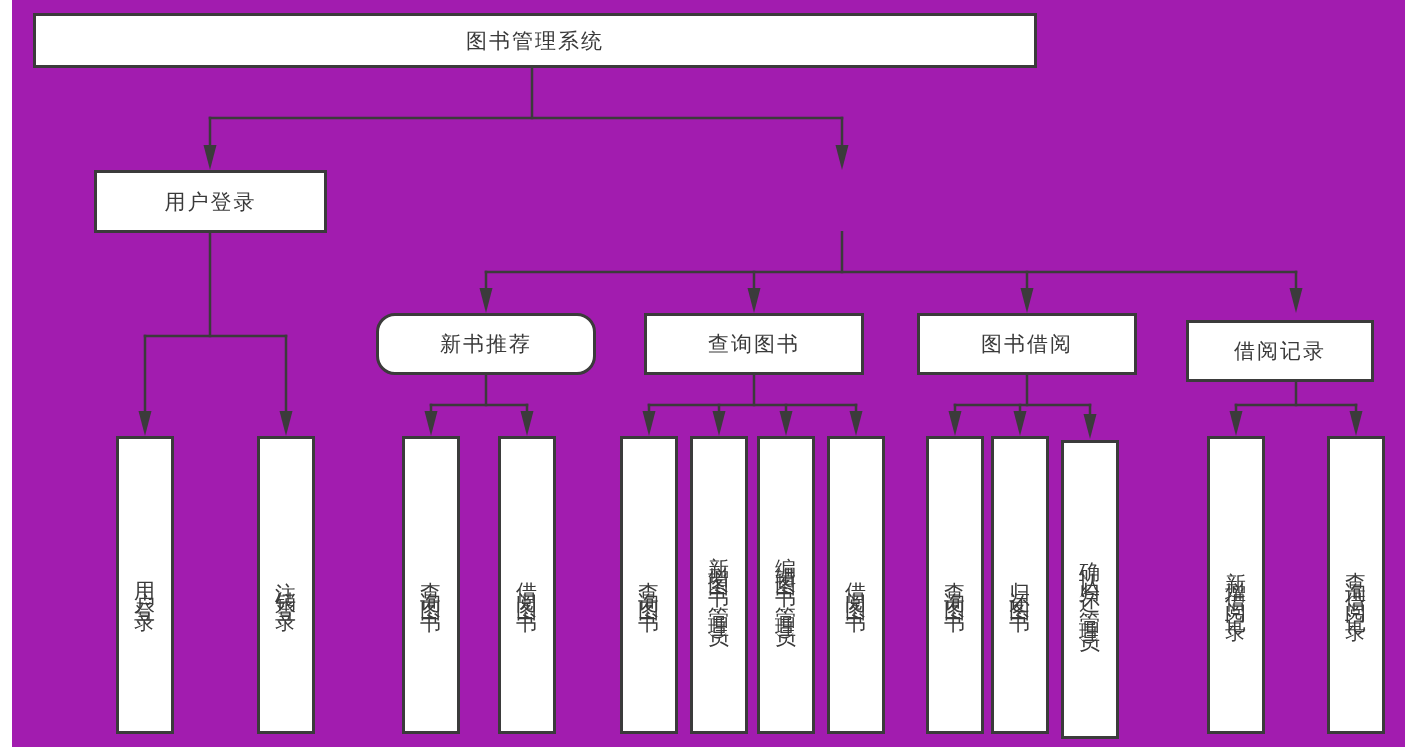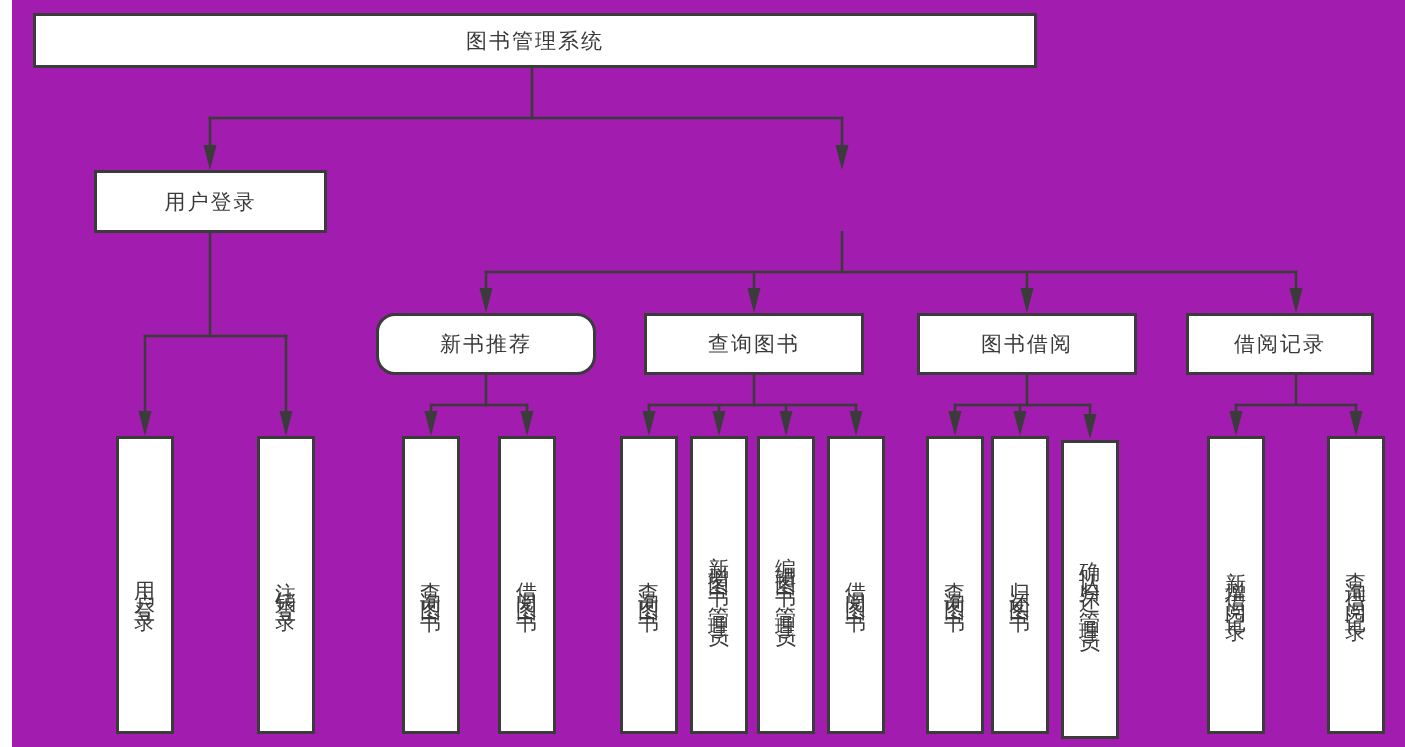"借阅记录" #n-l2d { top: 313px -> 320px }
